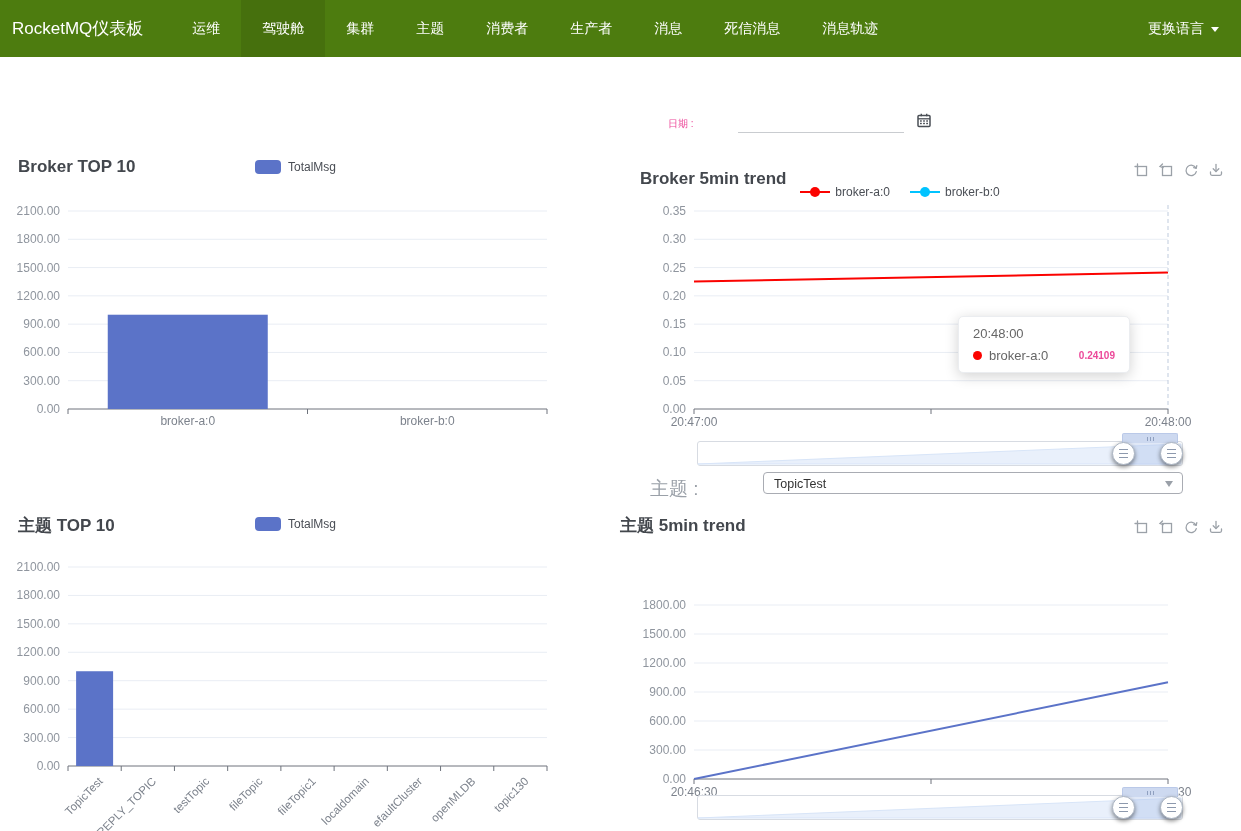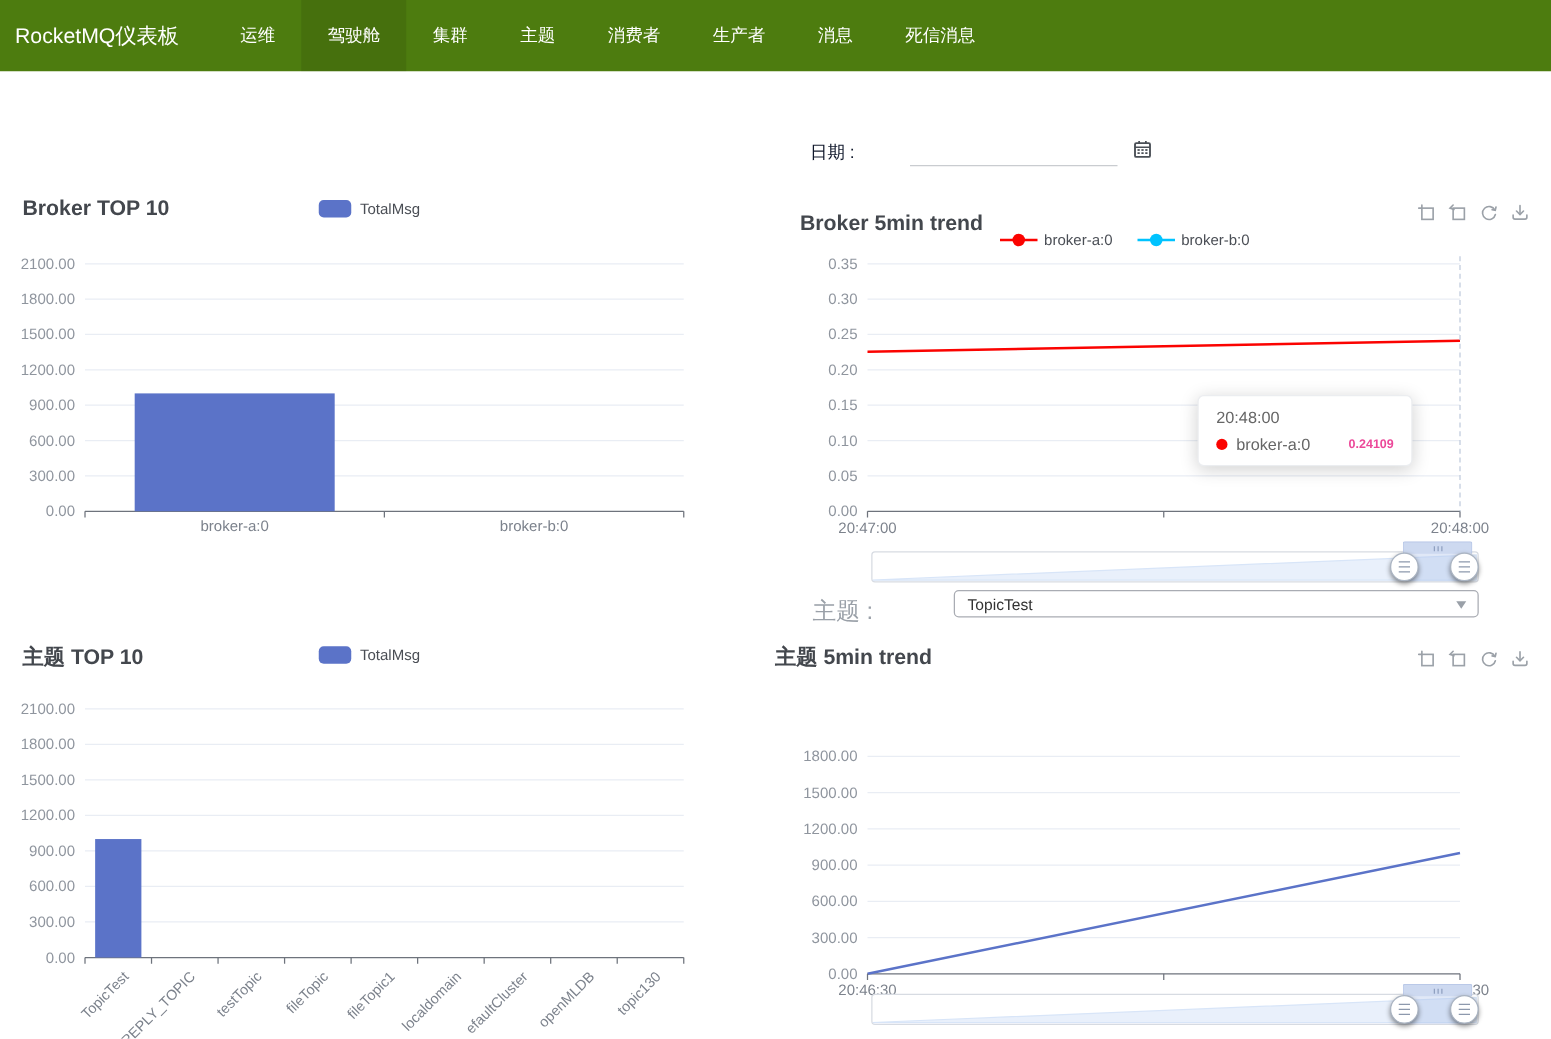"消息轨迹" div.nav-item { html: none -> <div>消息轨迹</div> }
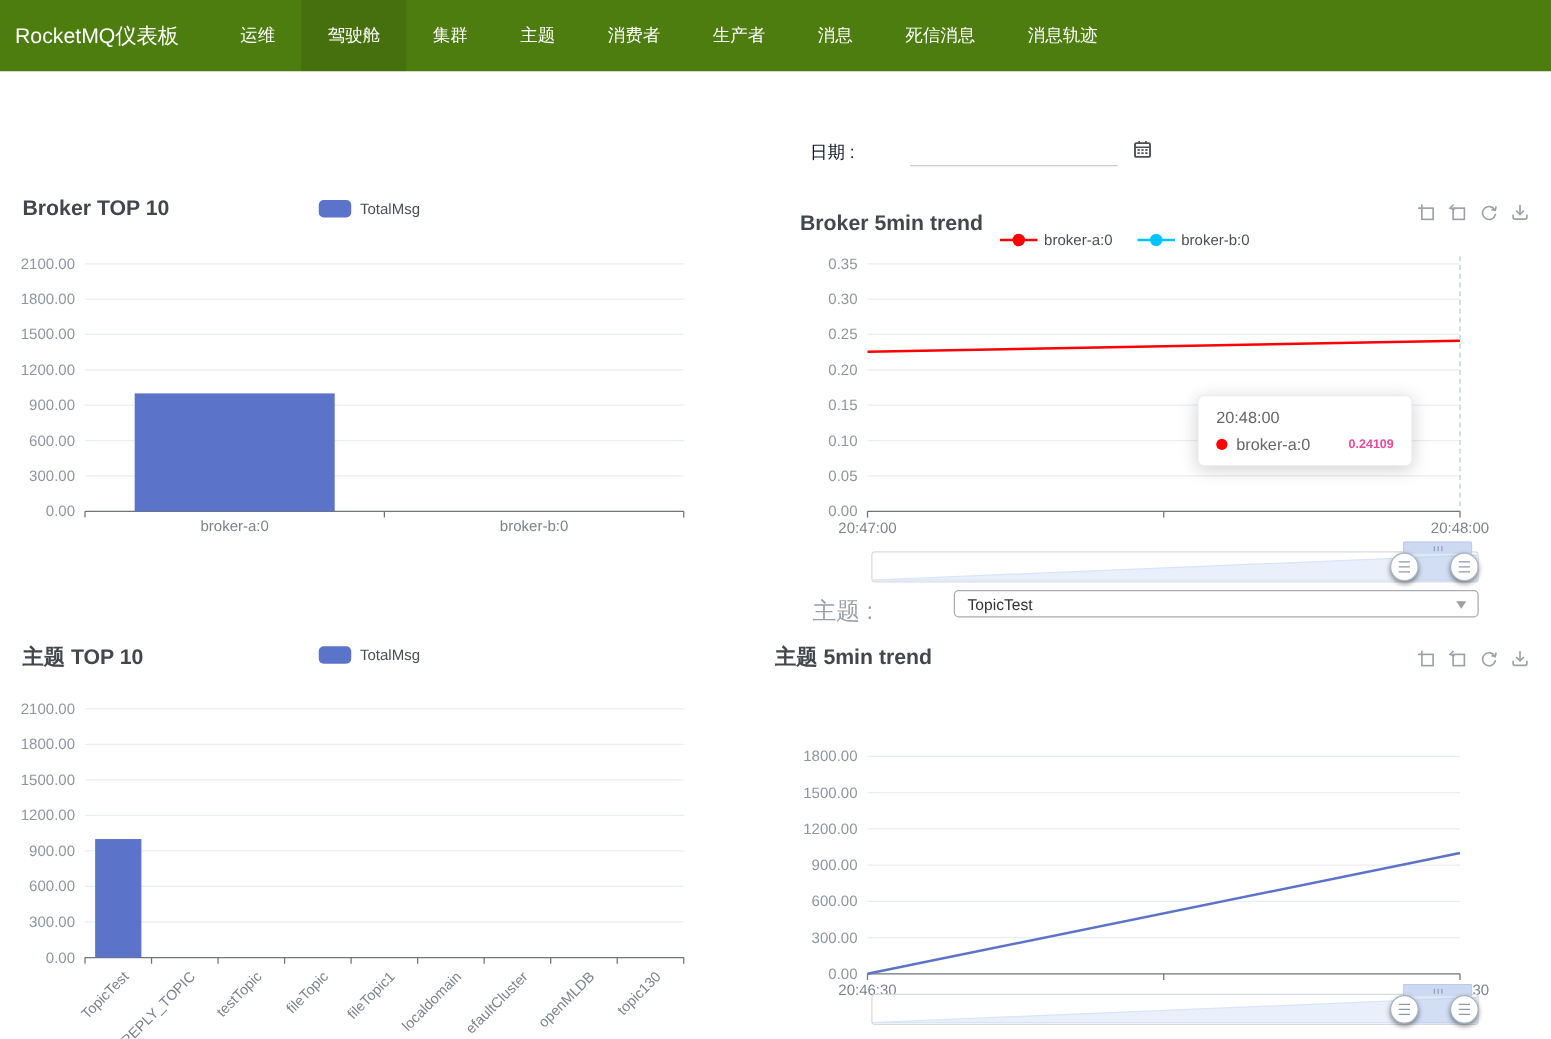"更换语言" div.nav-right { html: none -> <div> <span>更换语言</span> <span></span> </div> }
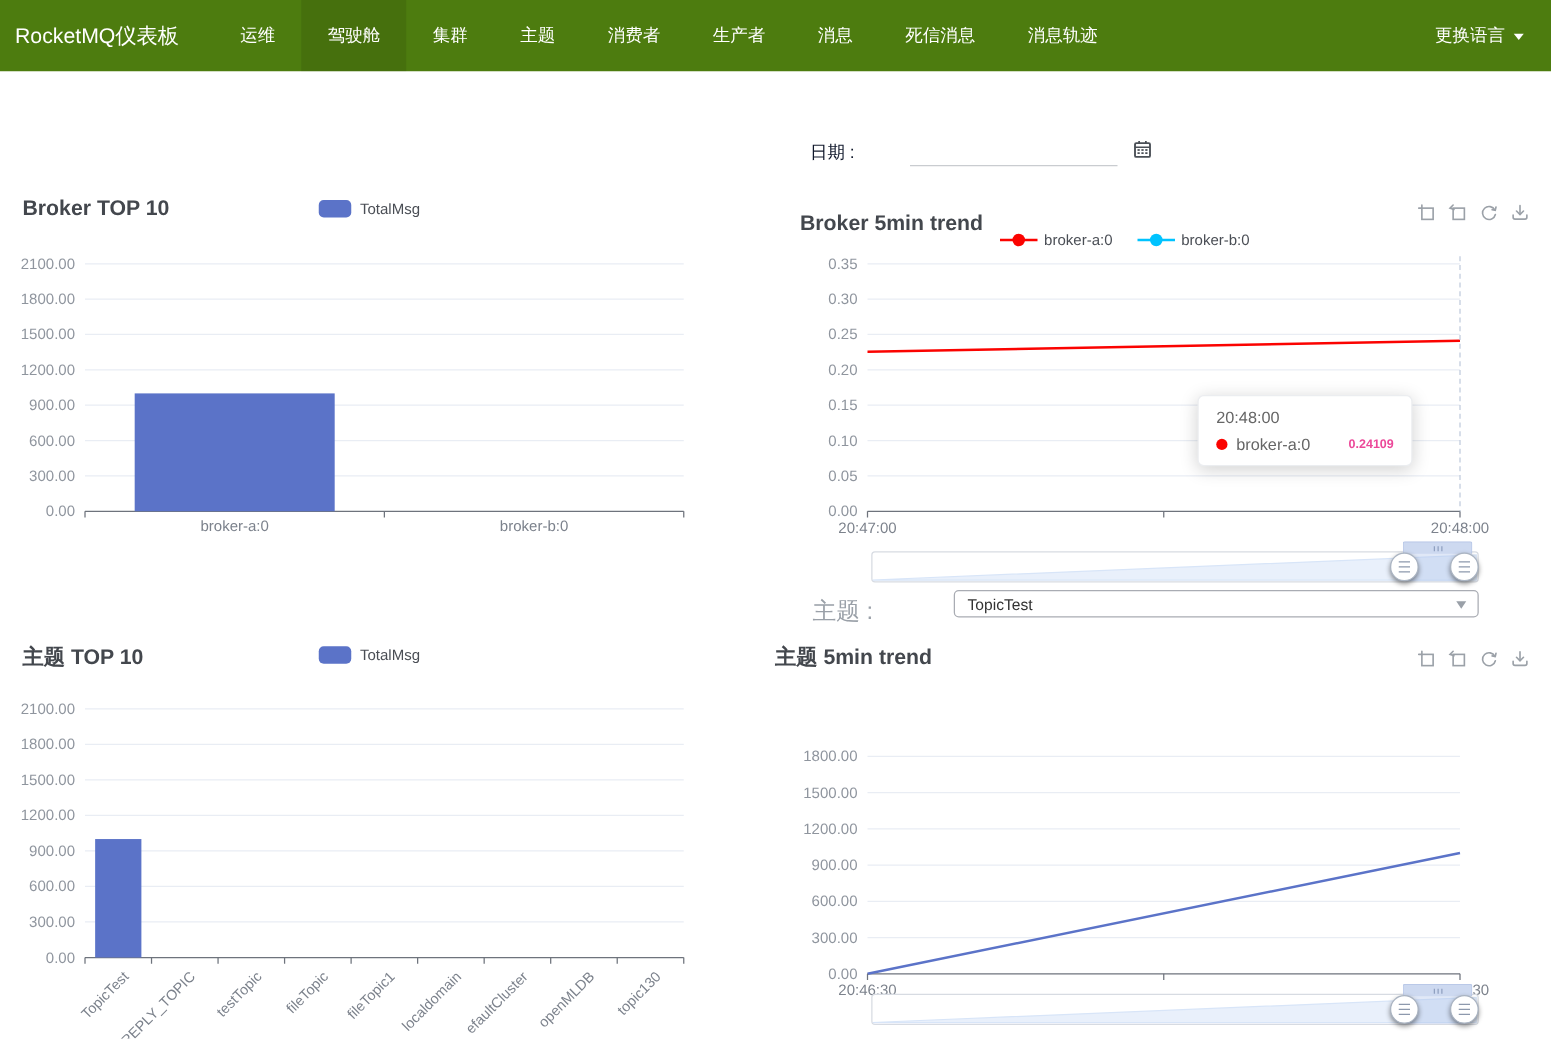"日期 :" .date-label { color: #0f172a -> #ec4899; font-size: 14px -> 10px; margin-left: none -> 20px }
